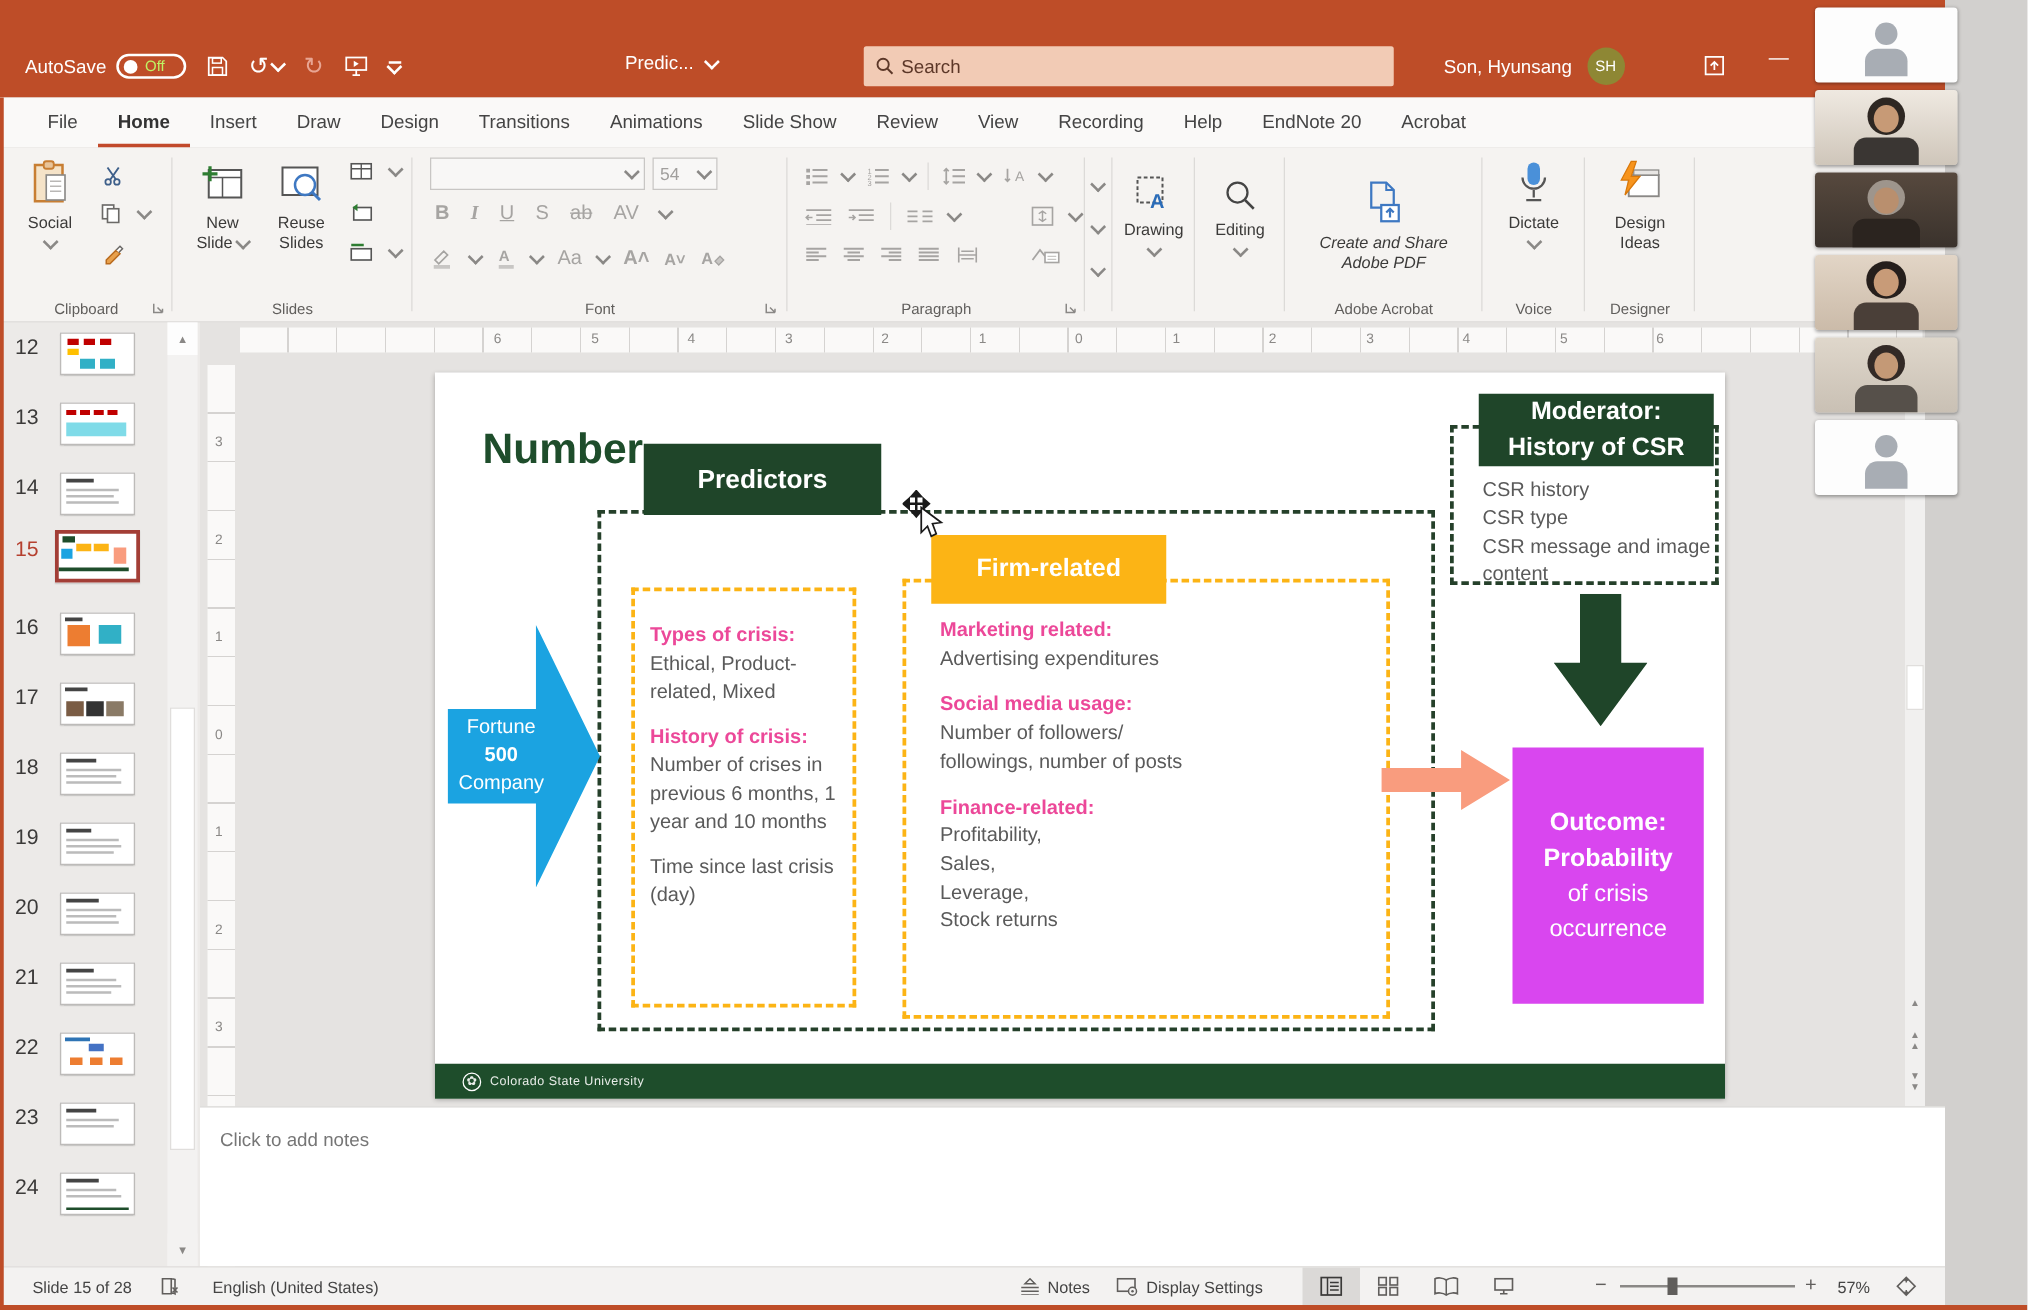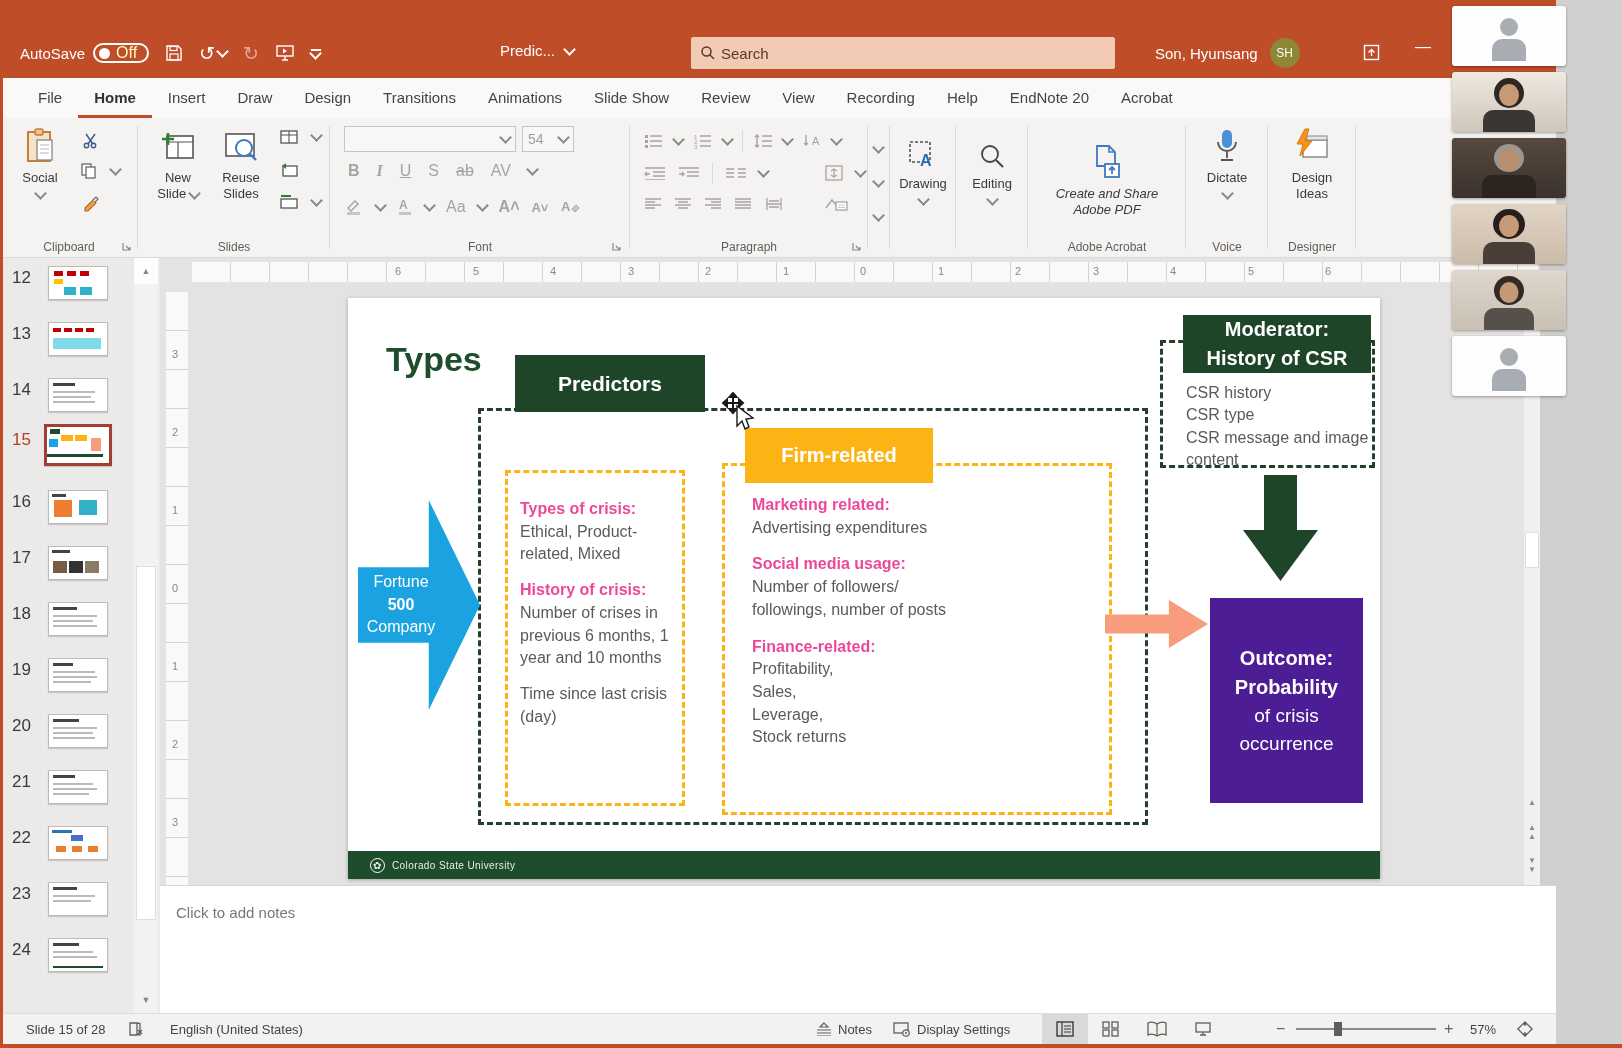"Off" .toggle span { color: #fef9c3 -> #bef264; font-size: 16px -> 12px }
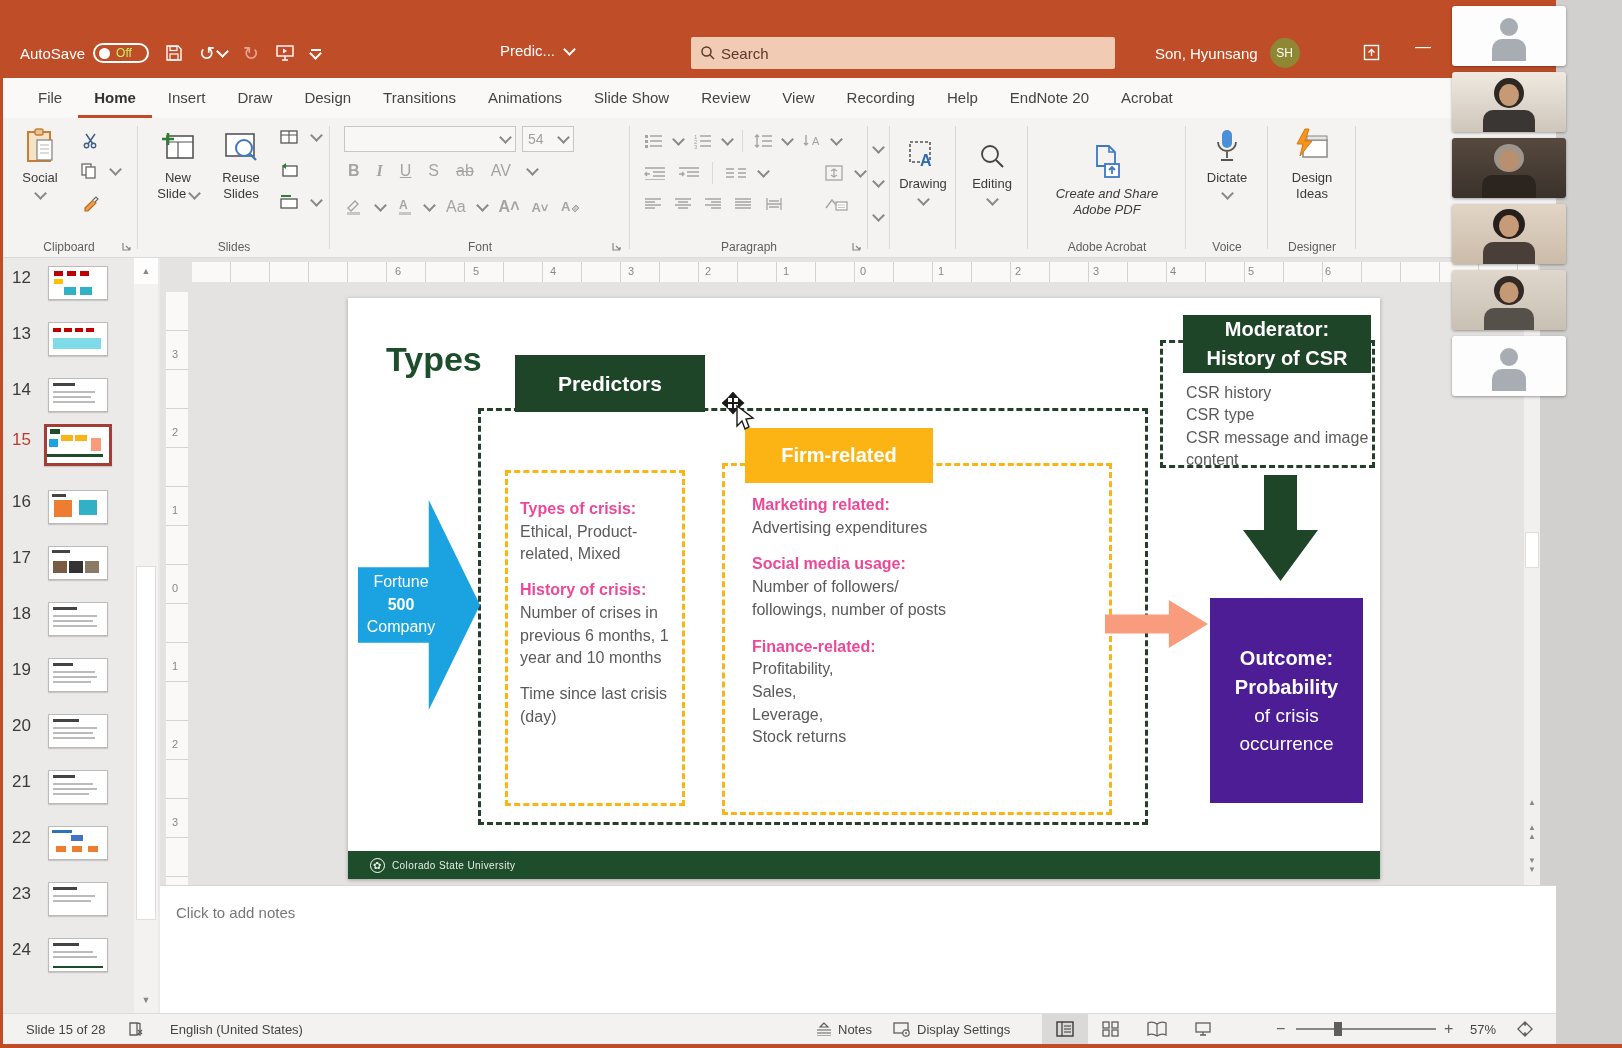"Types" div.sl-title { text: Types -> Number }
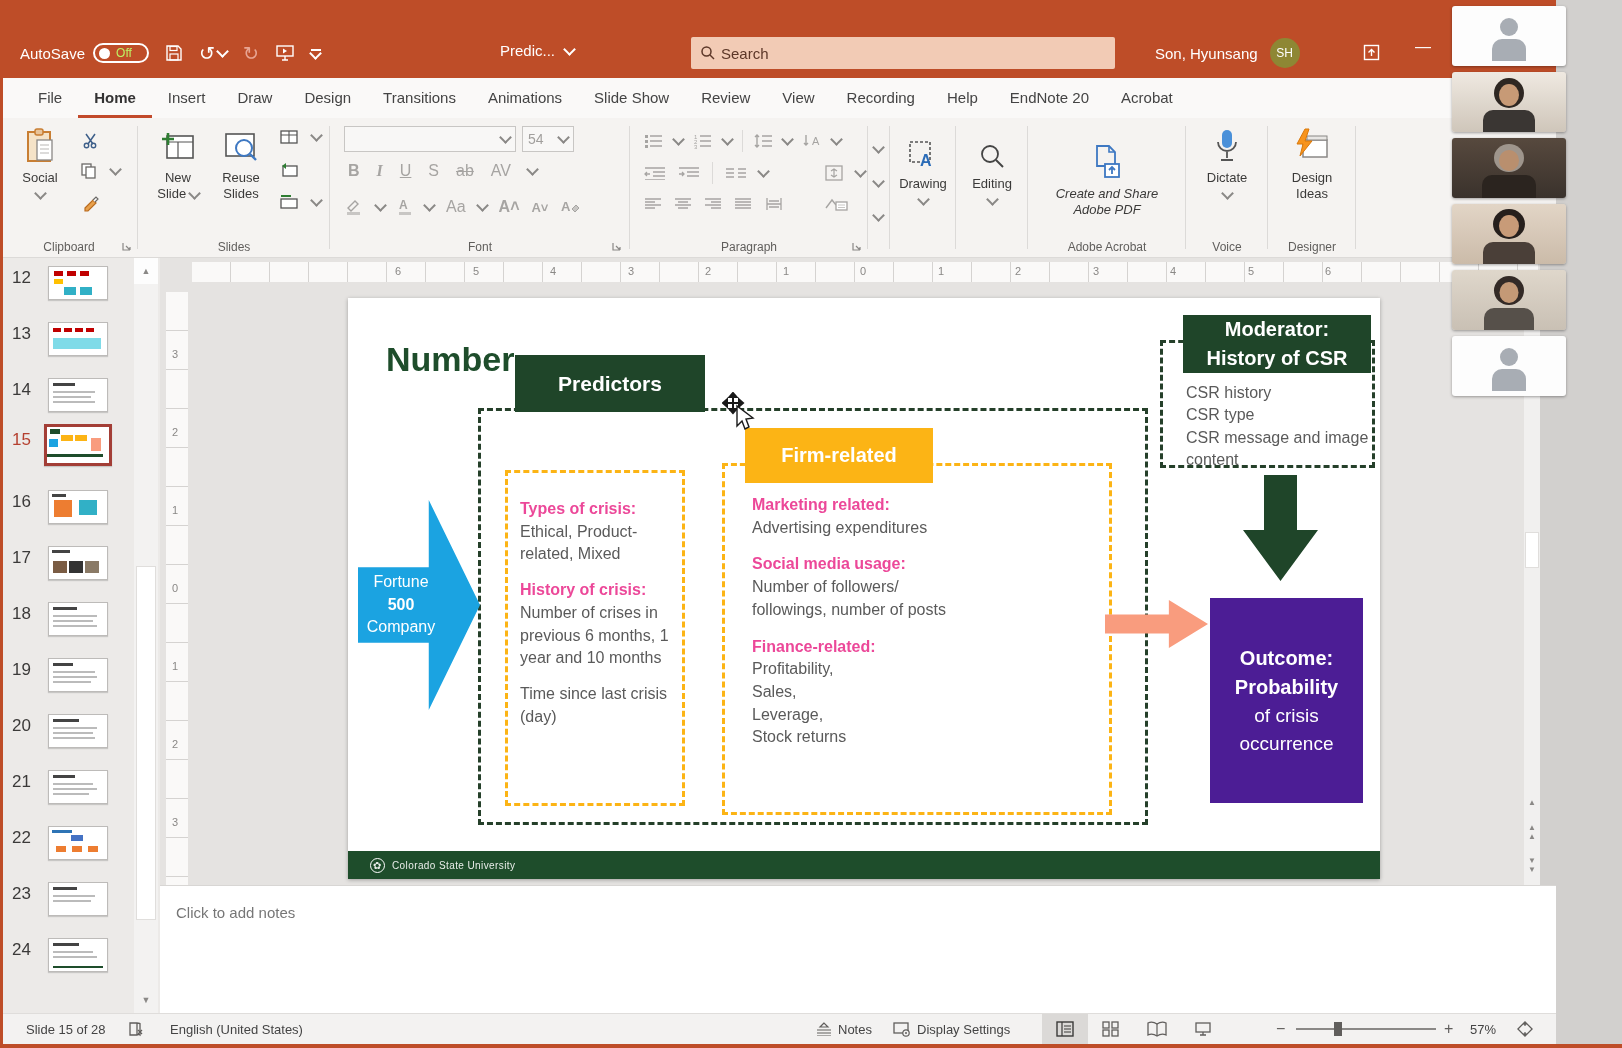"Outcome:" .outcome { background: #4c1d95 -> #d946ef }
